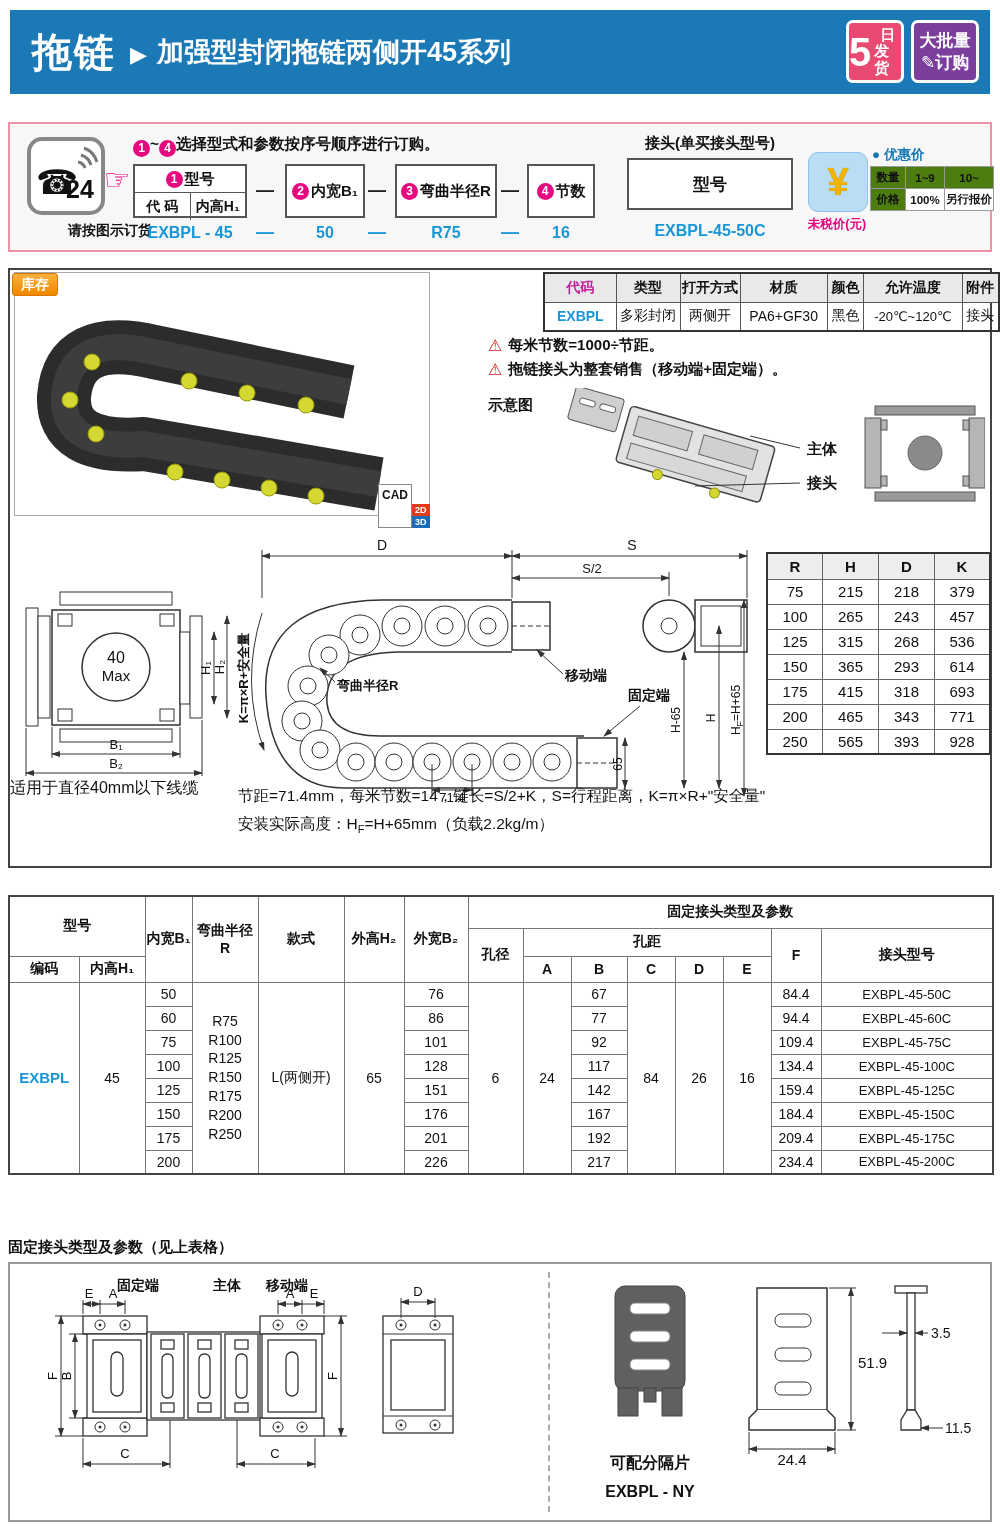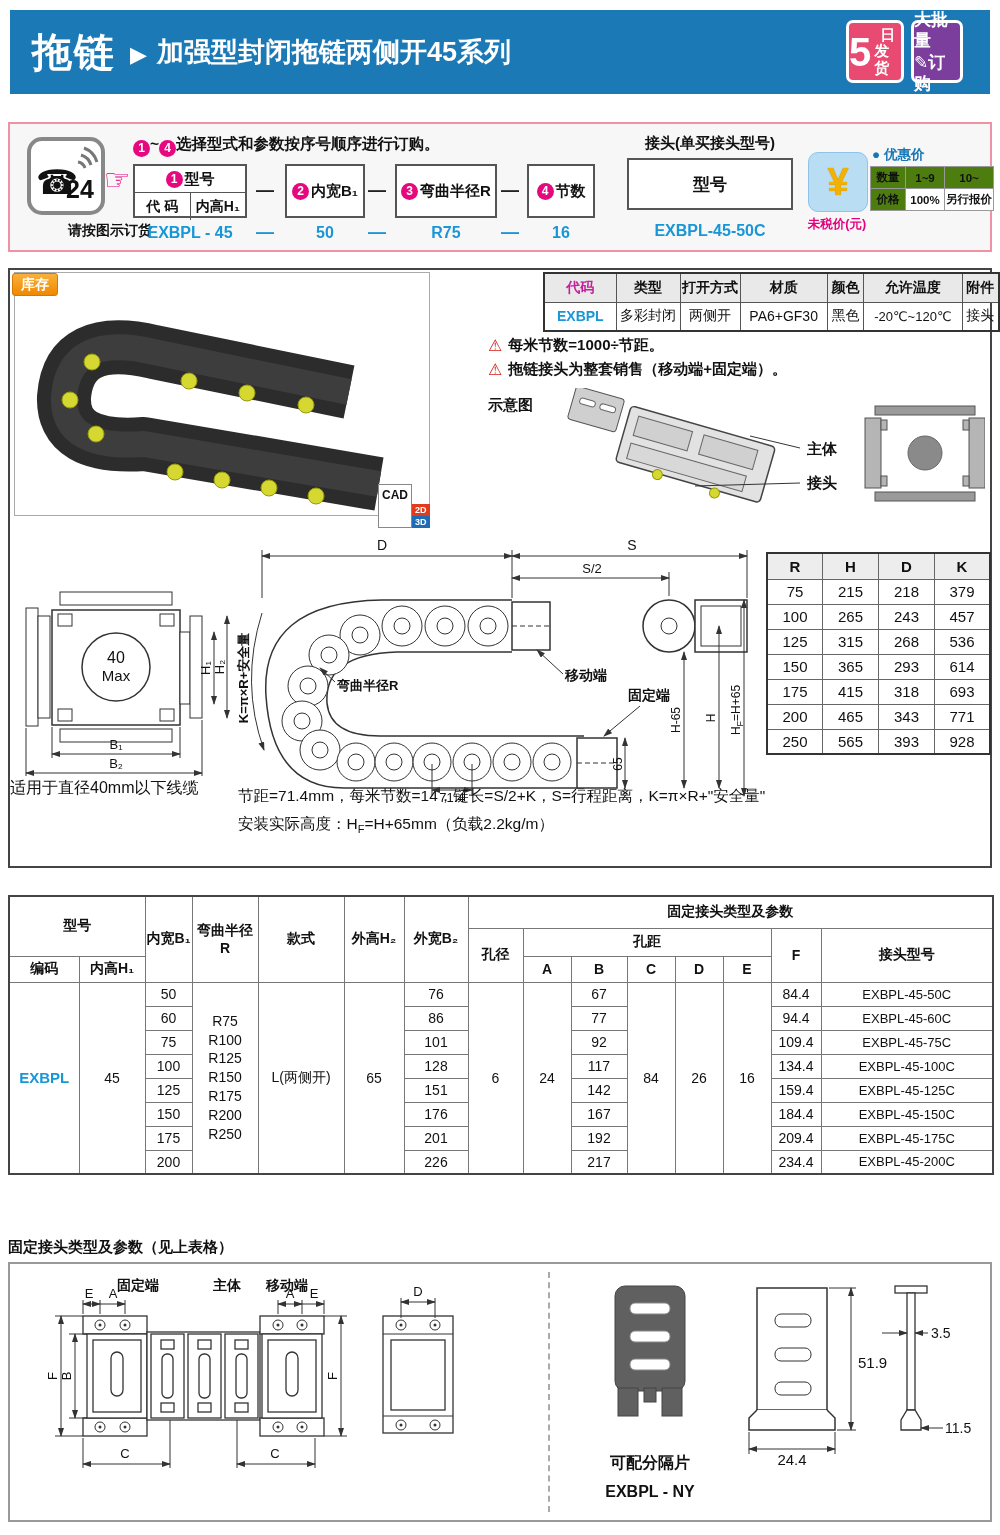"大批量" div.abs { width: 52px -> 68px }
